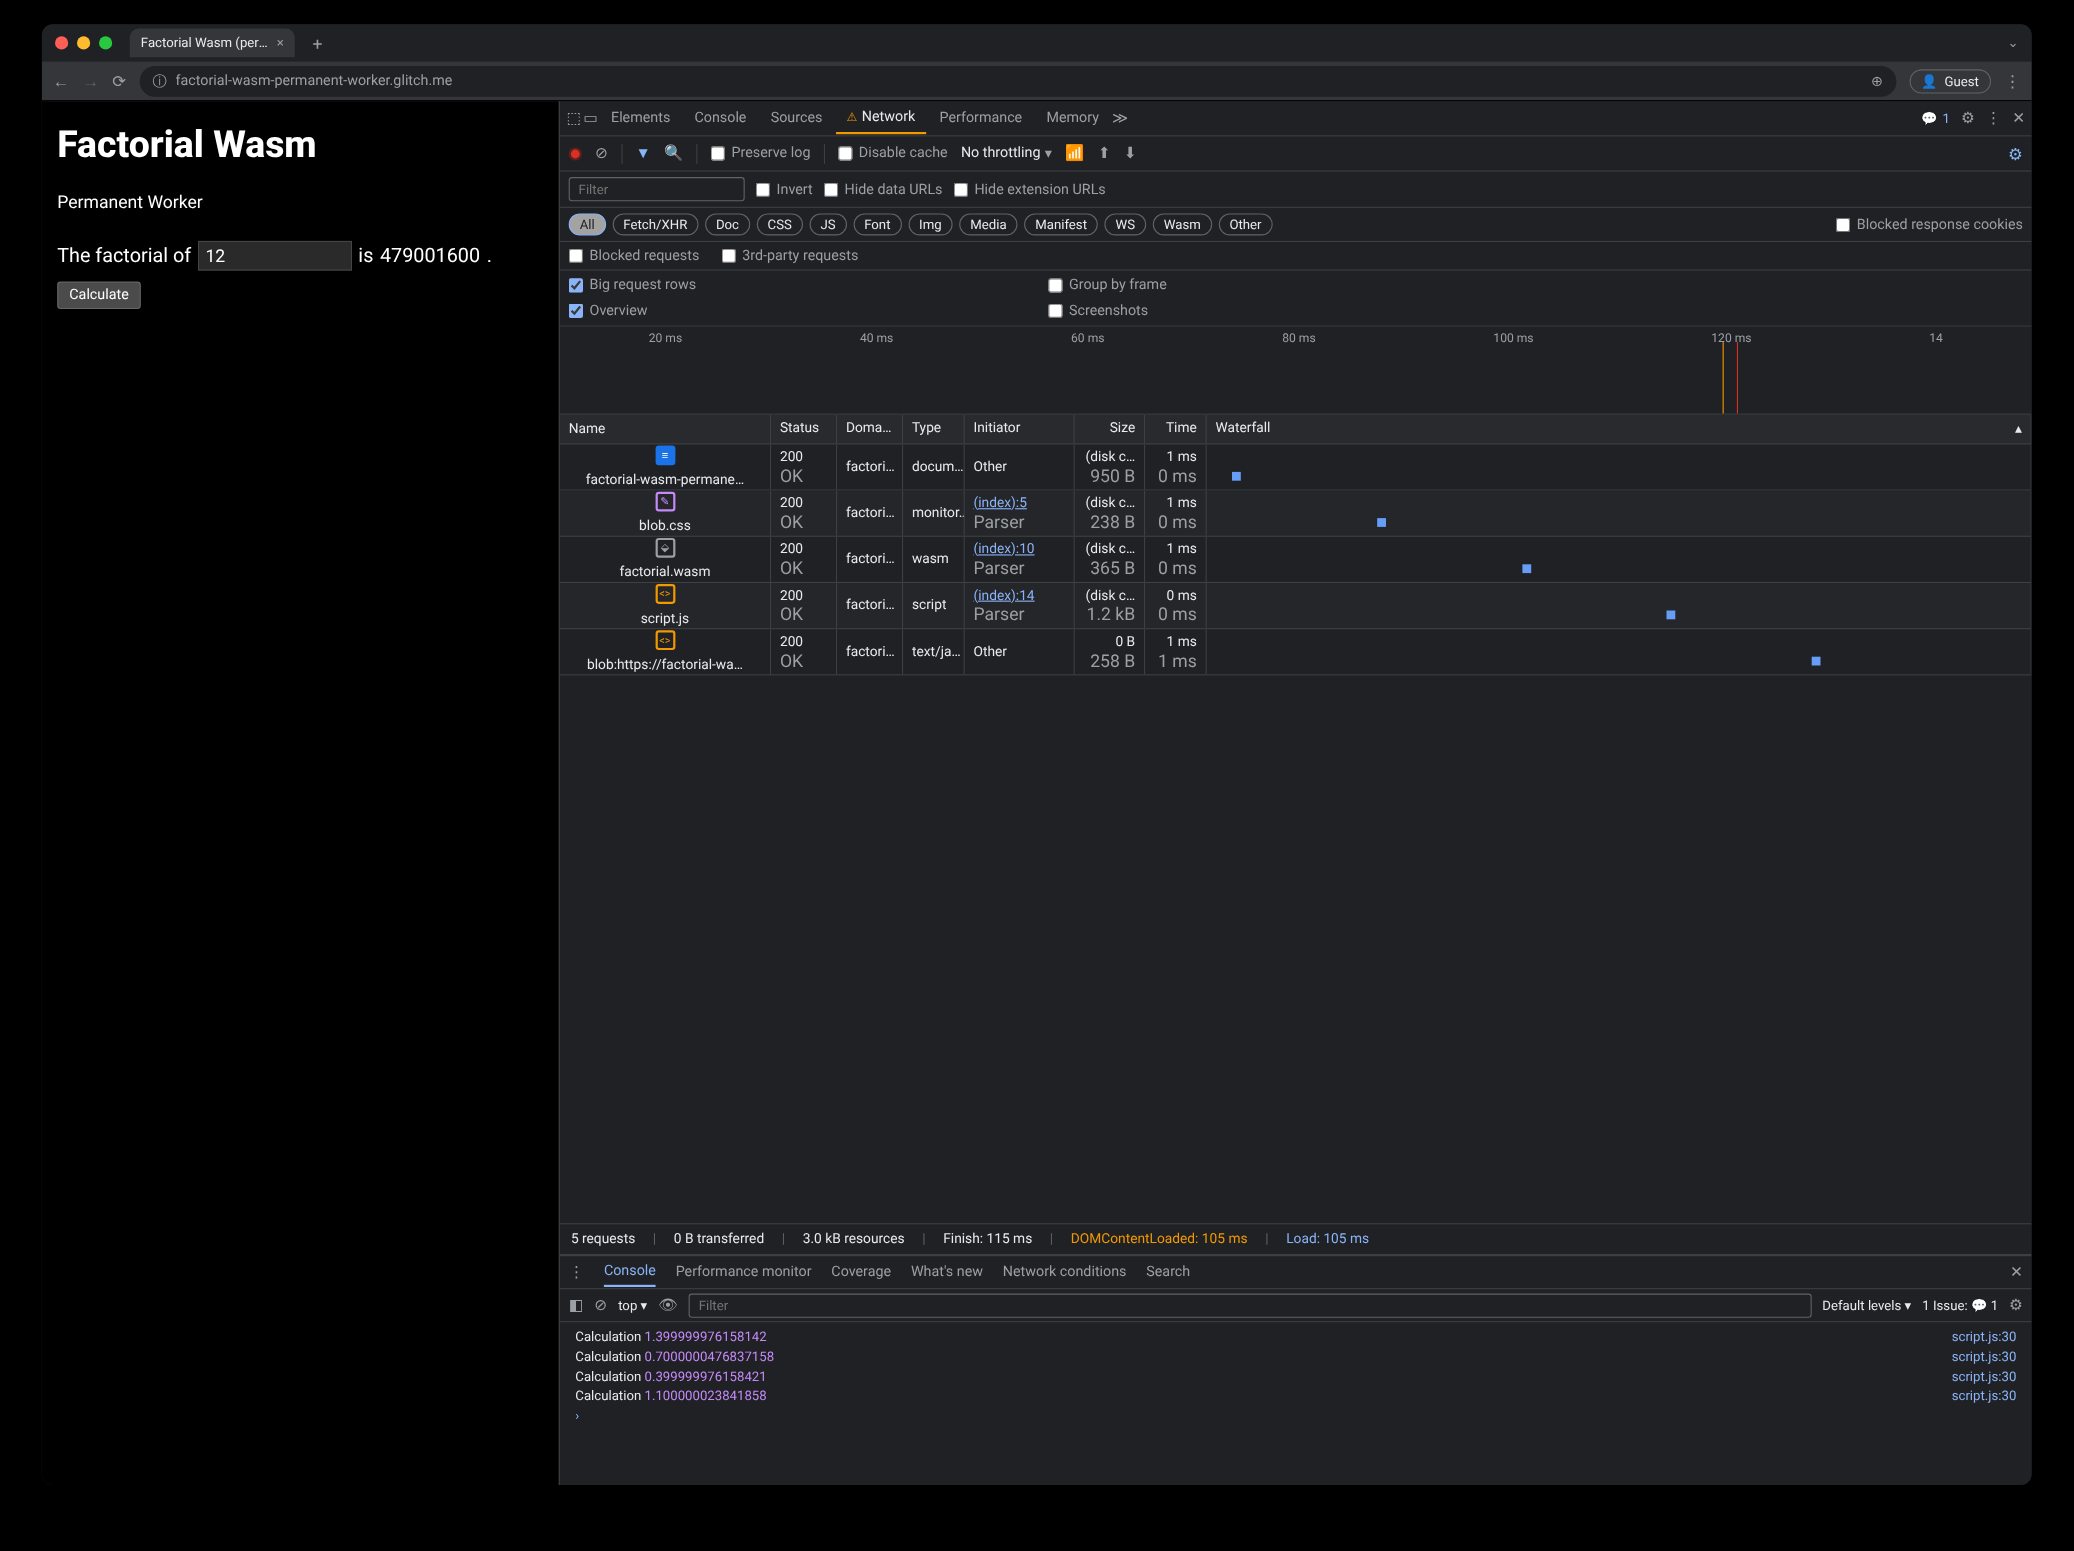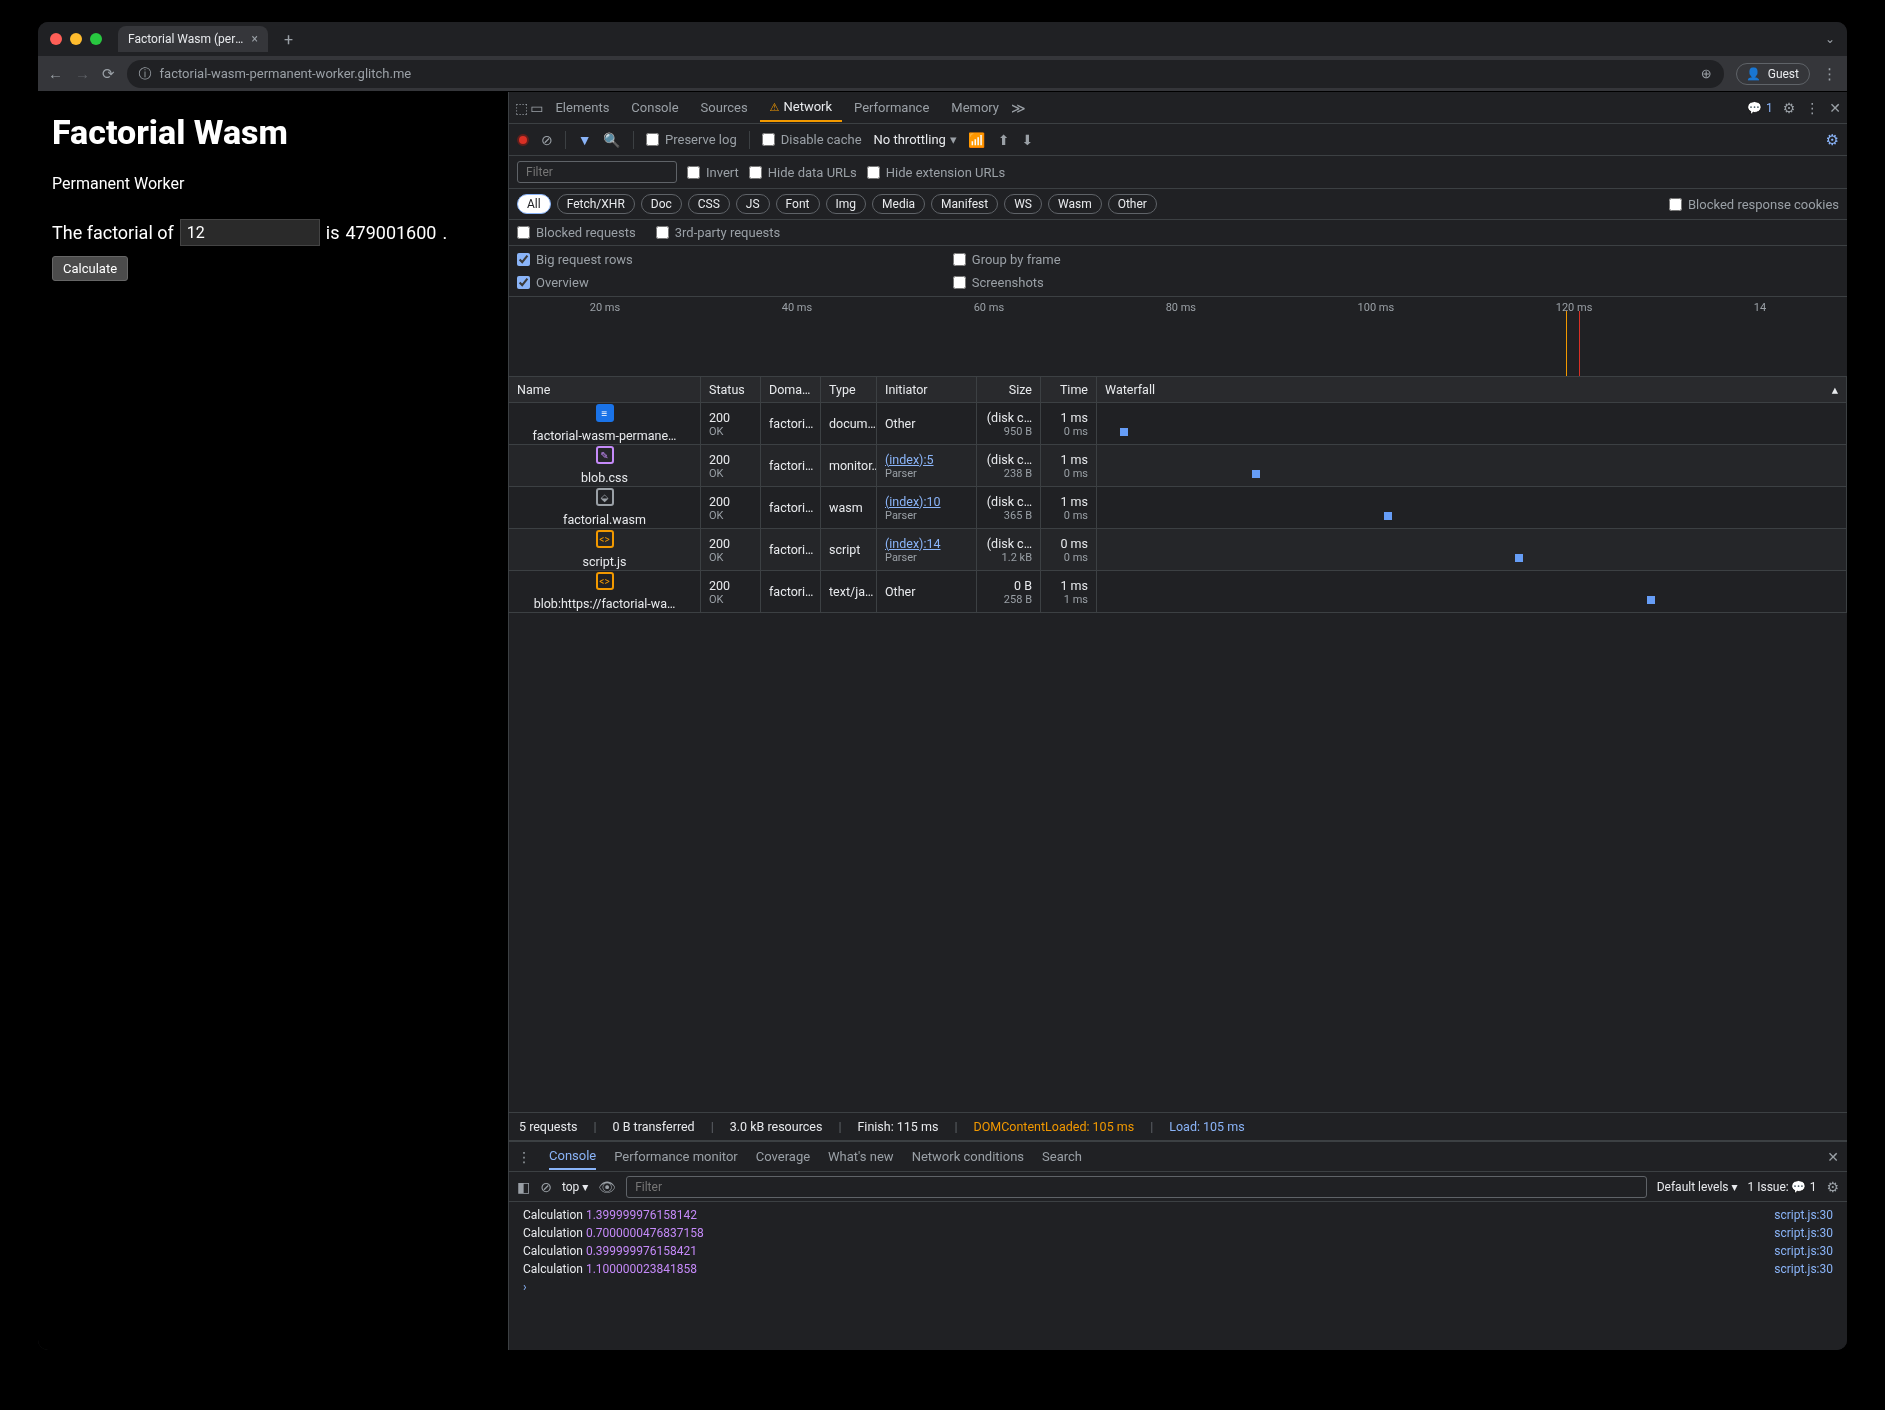"All" .chip.active { background: #ffffff -> #a3a3a3 }
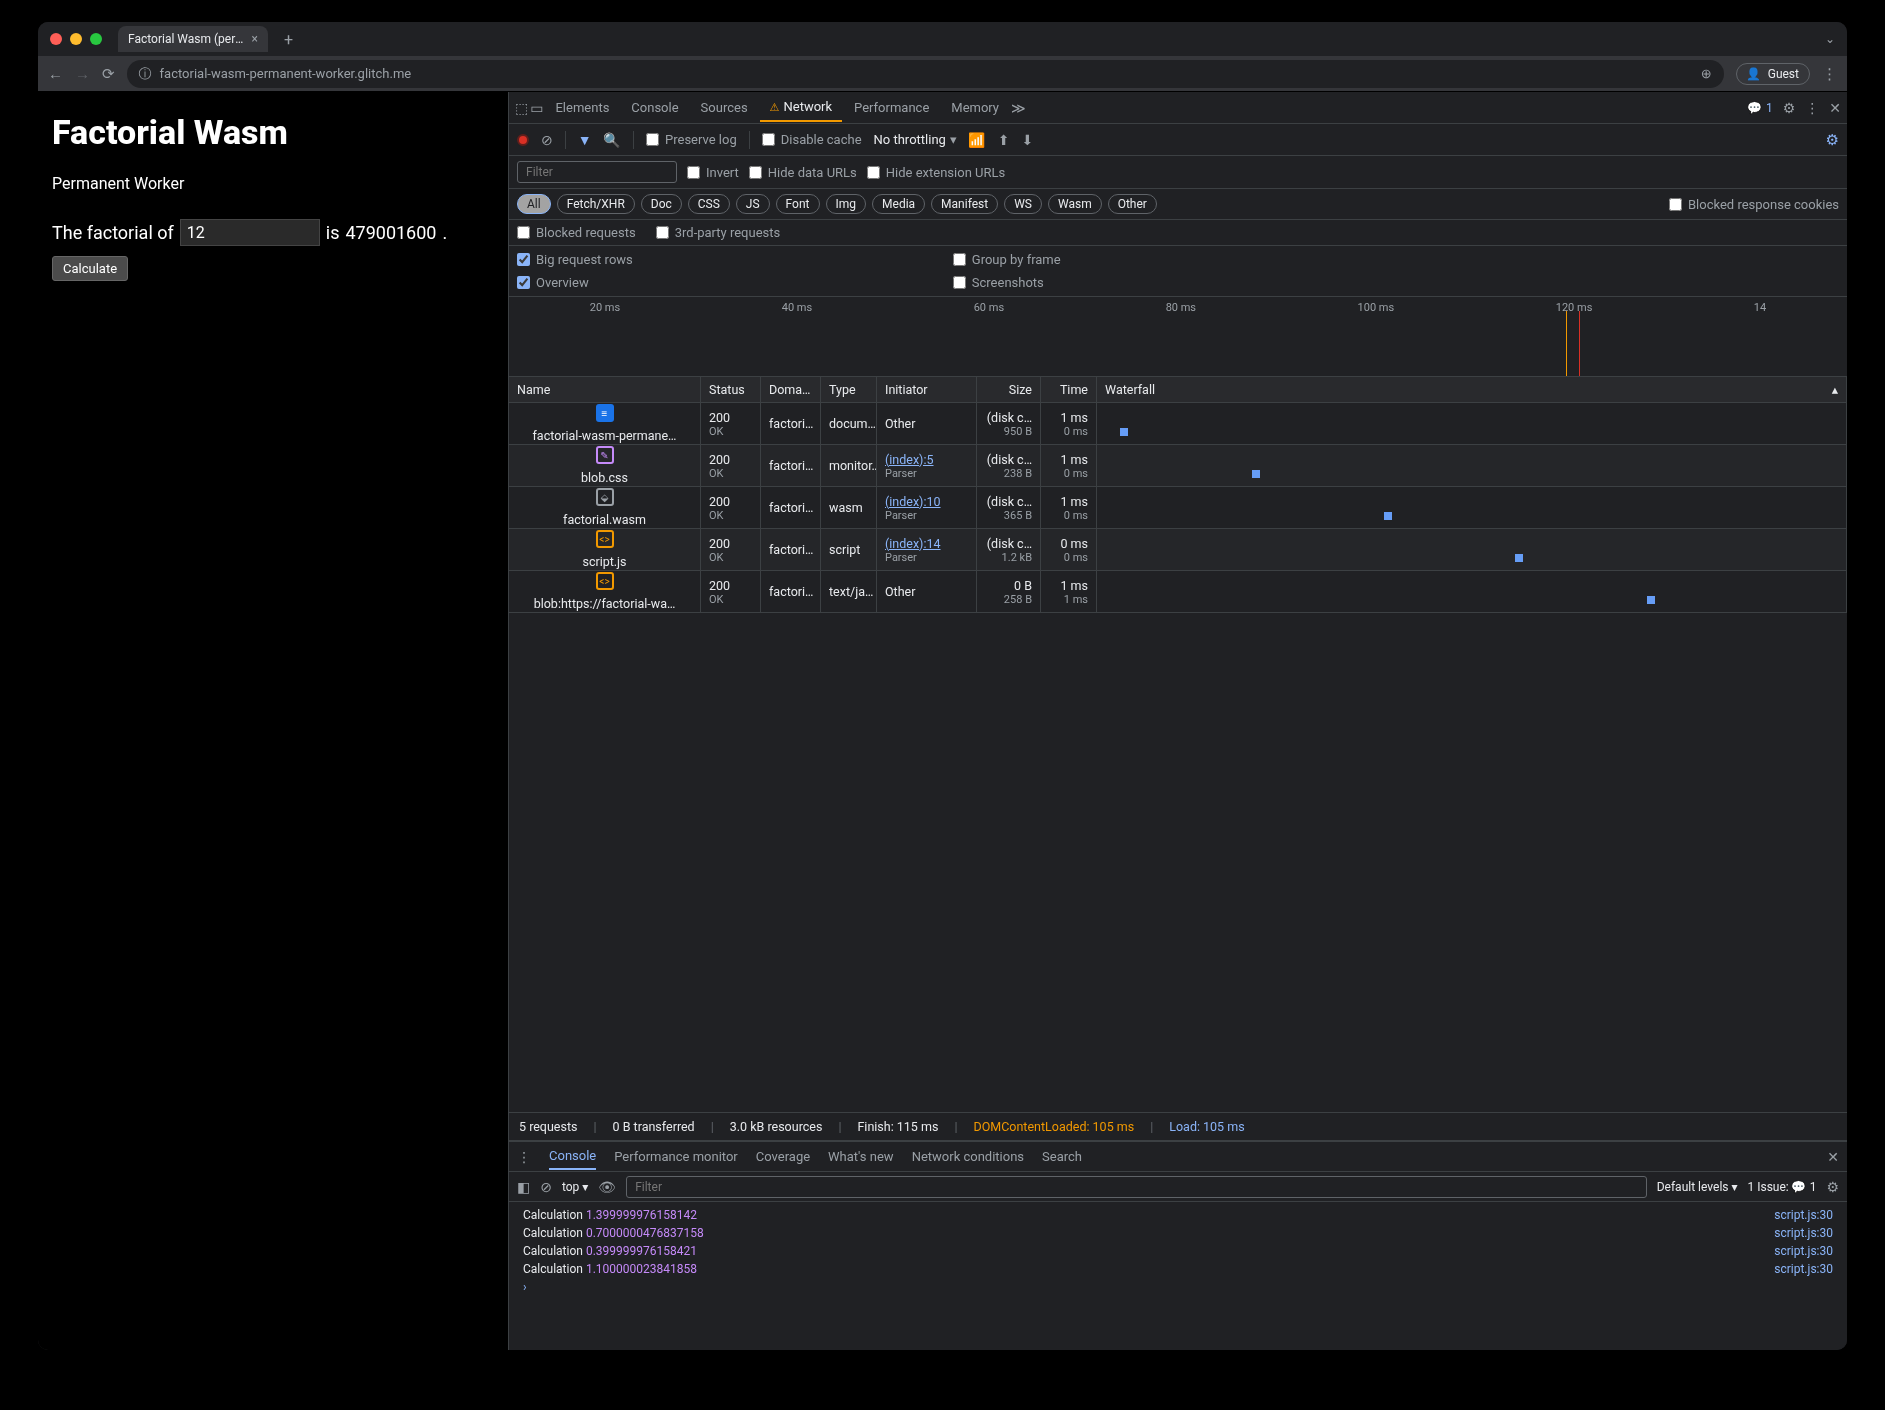"OK" .sub { font-size: 11px -> 16px }
